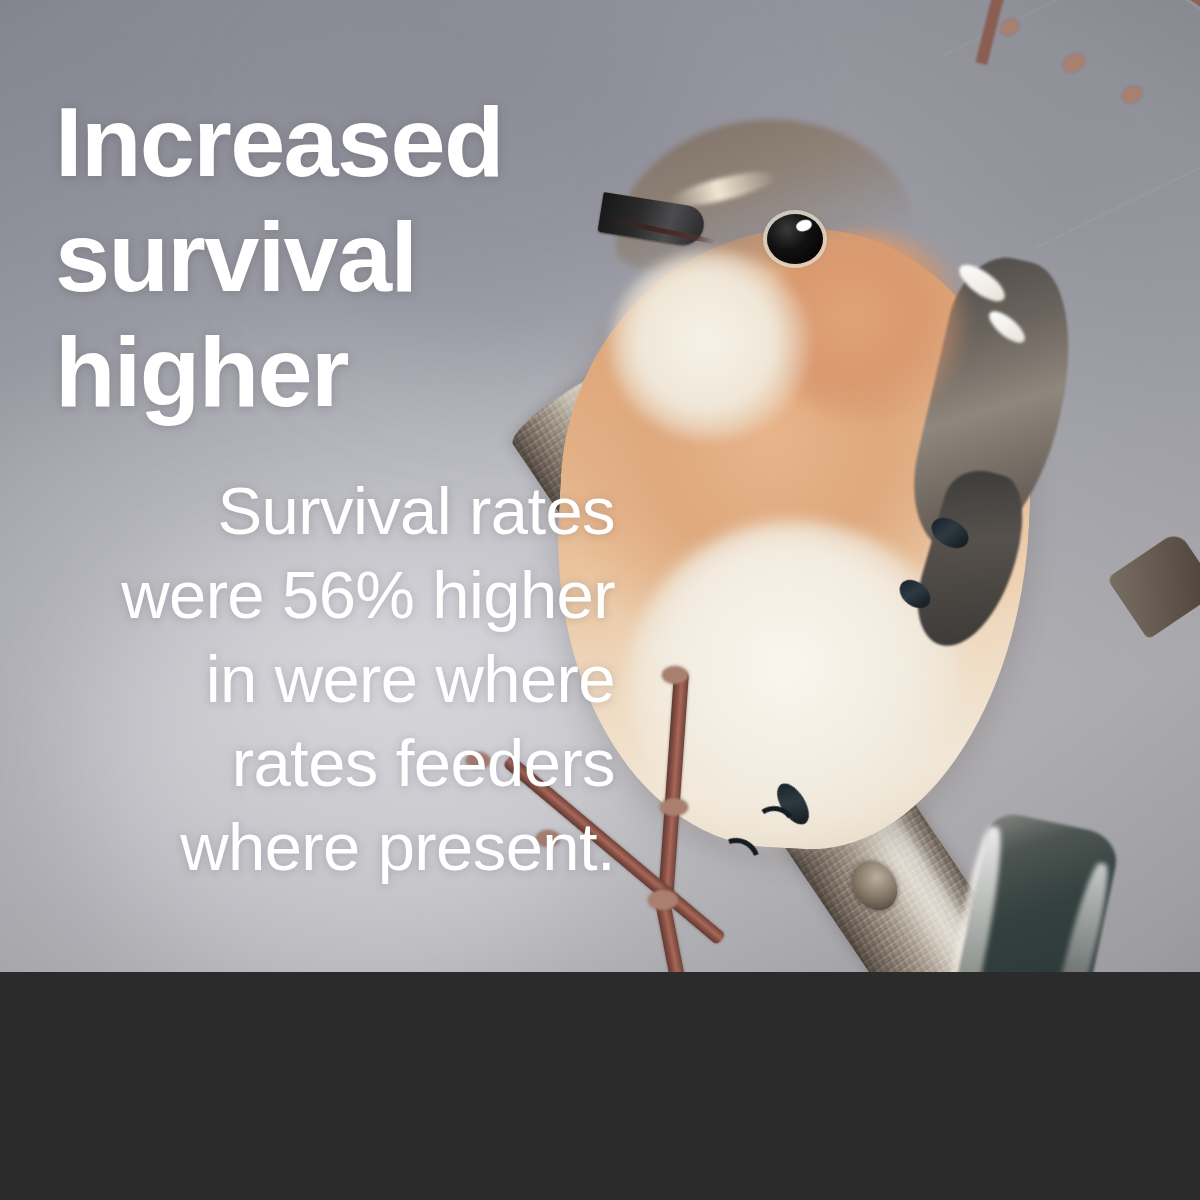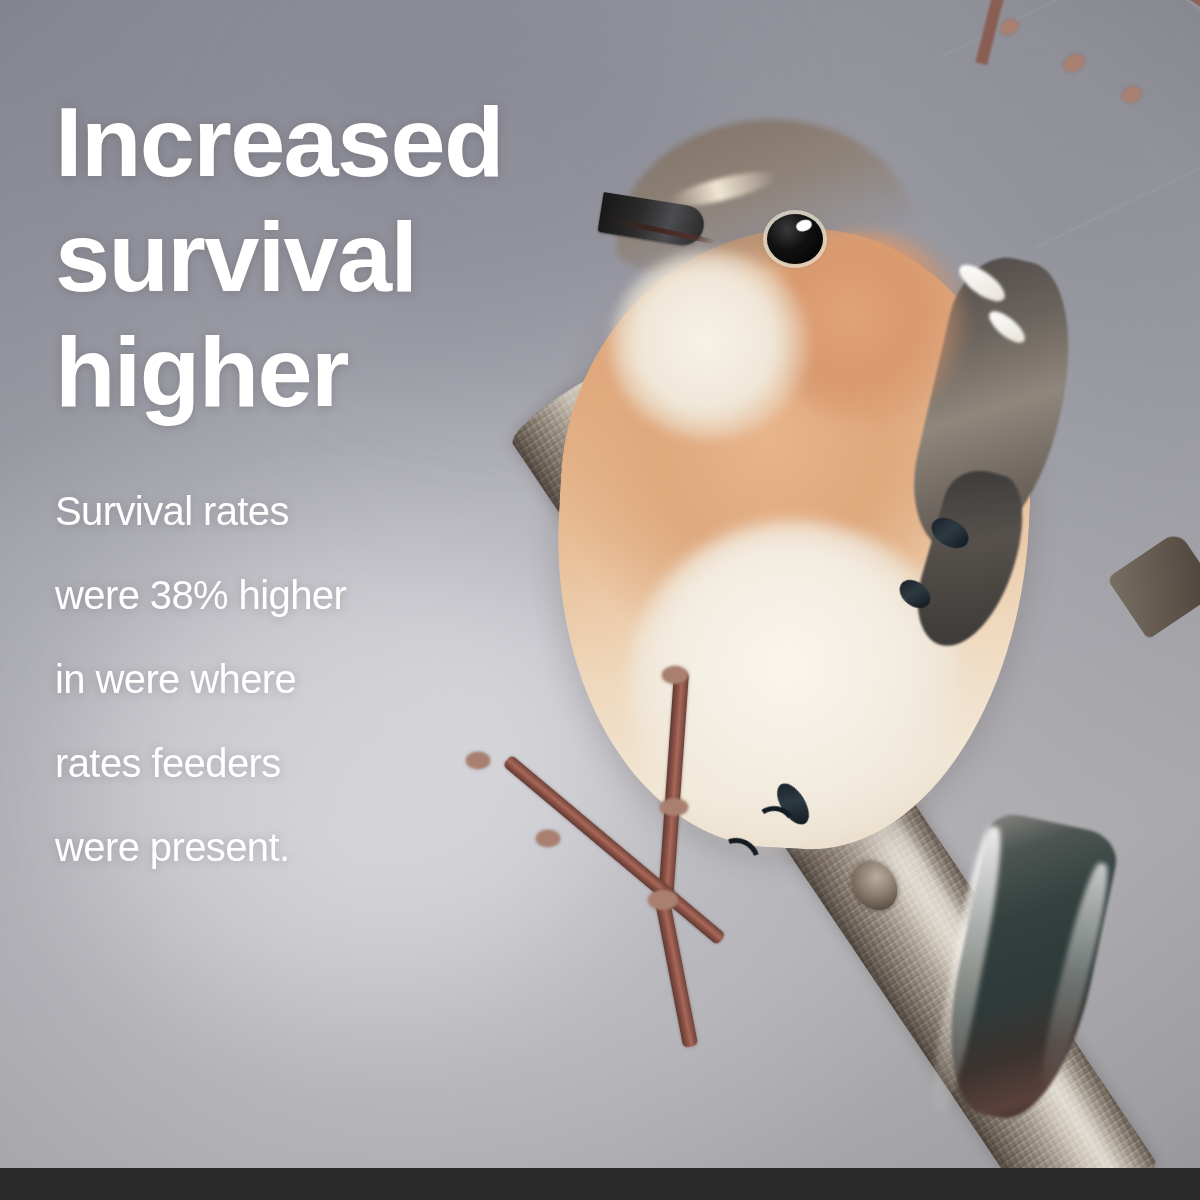"Increased" #stage { height: 1168px -> 972px }
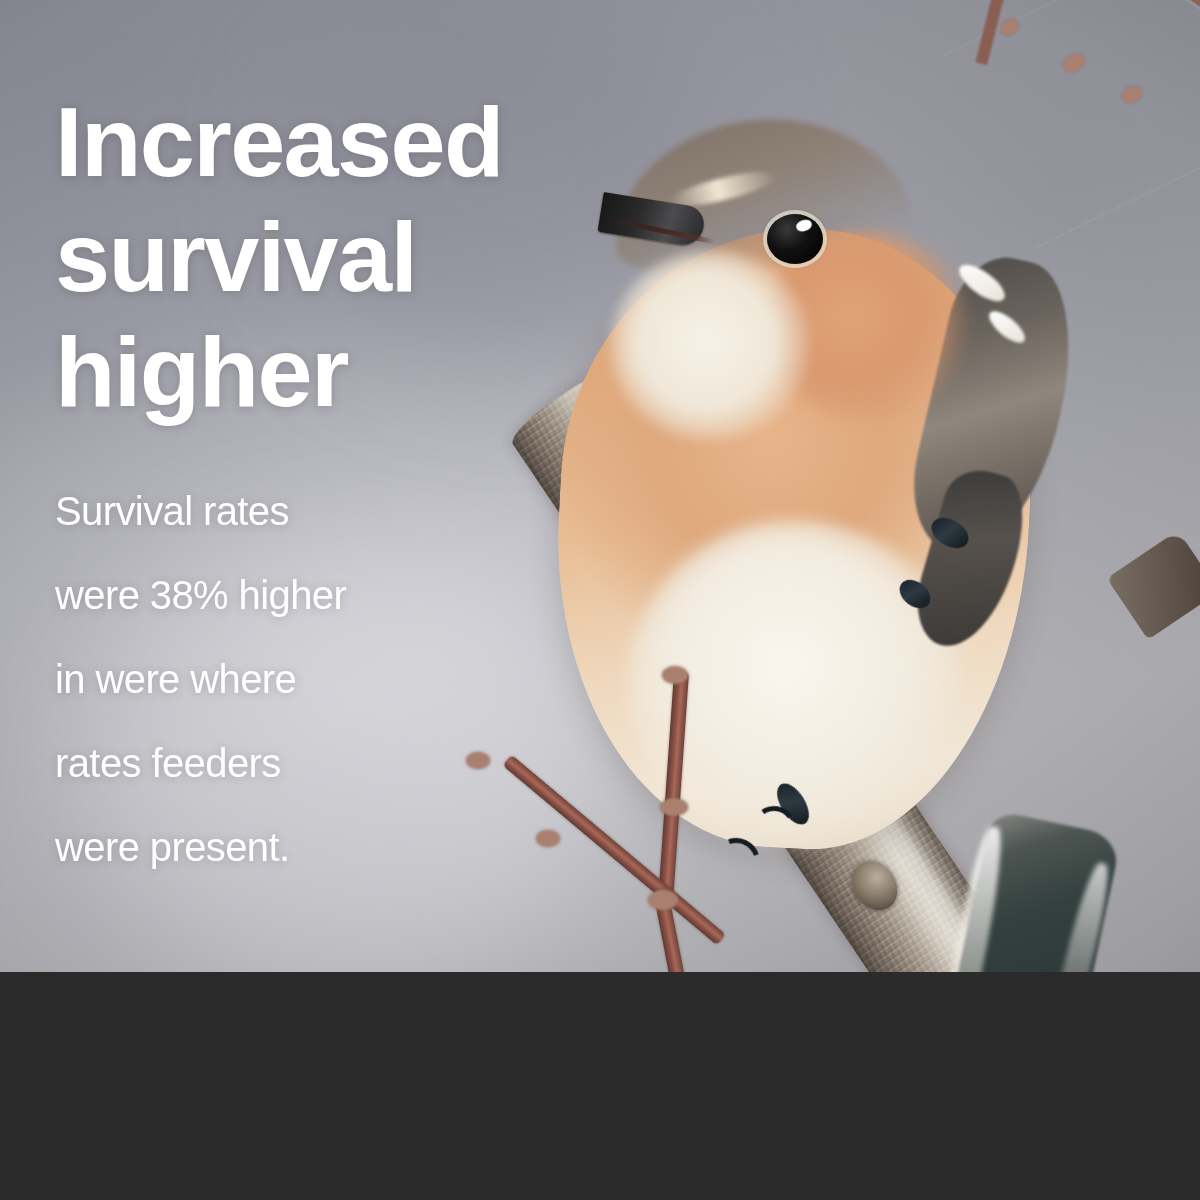"Survival rates" .body-copy { font-size: 40px -> 67px; text-align: none -> right }
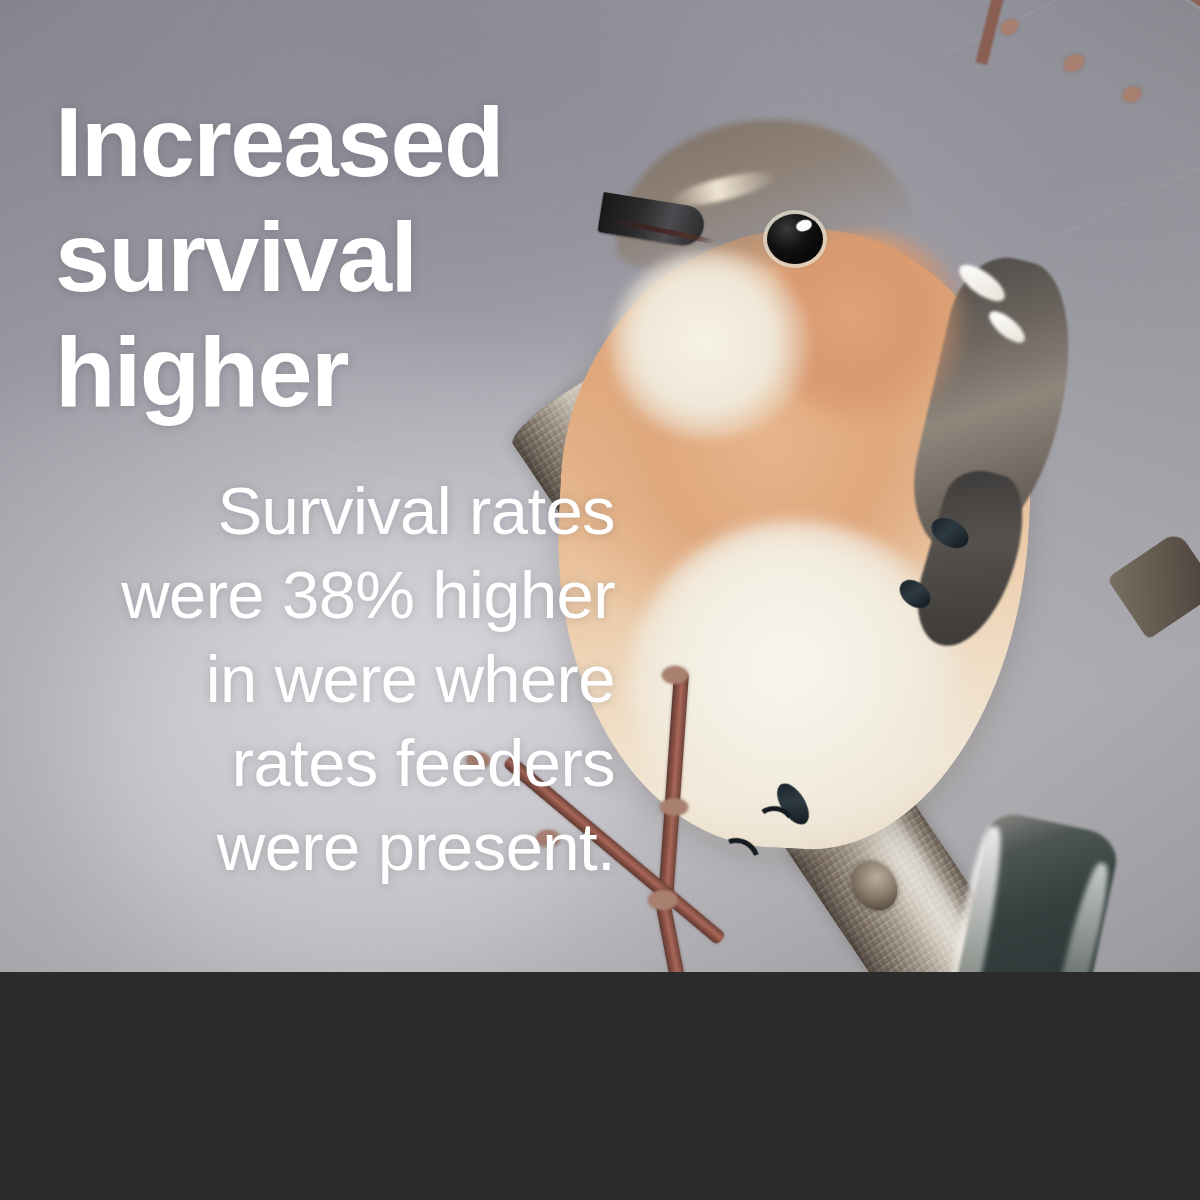"were 38% higher" span.bl { text: 38% -> 56% }
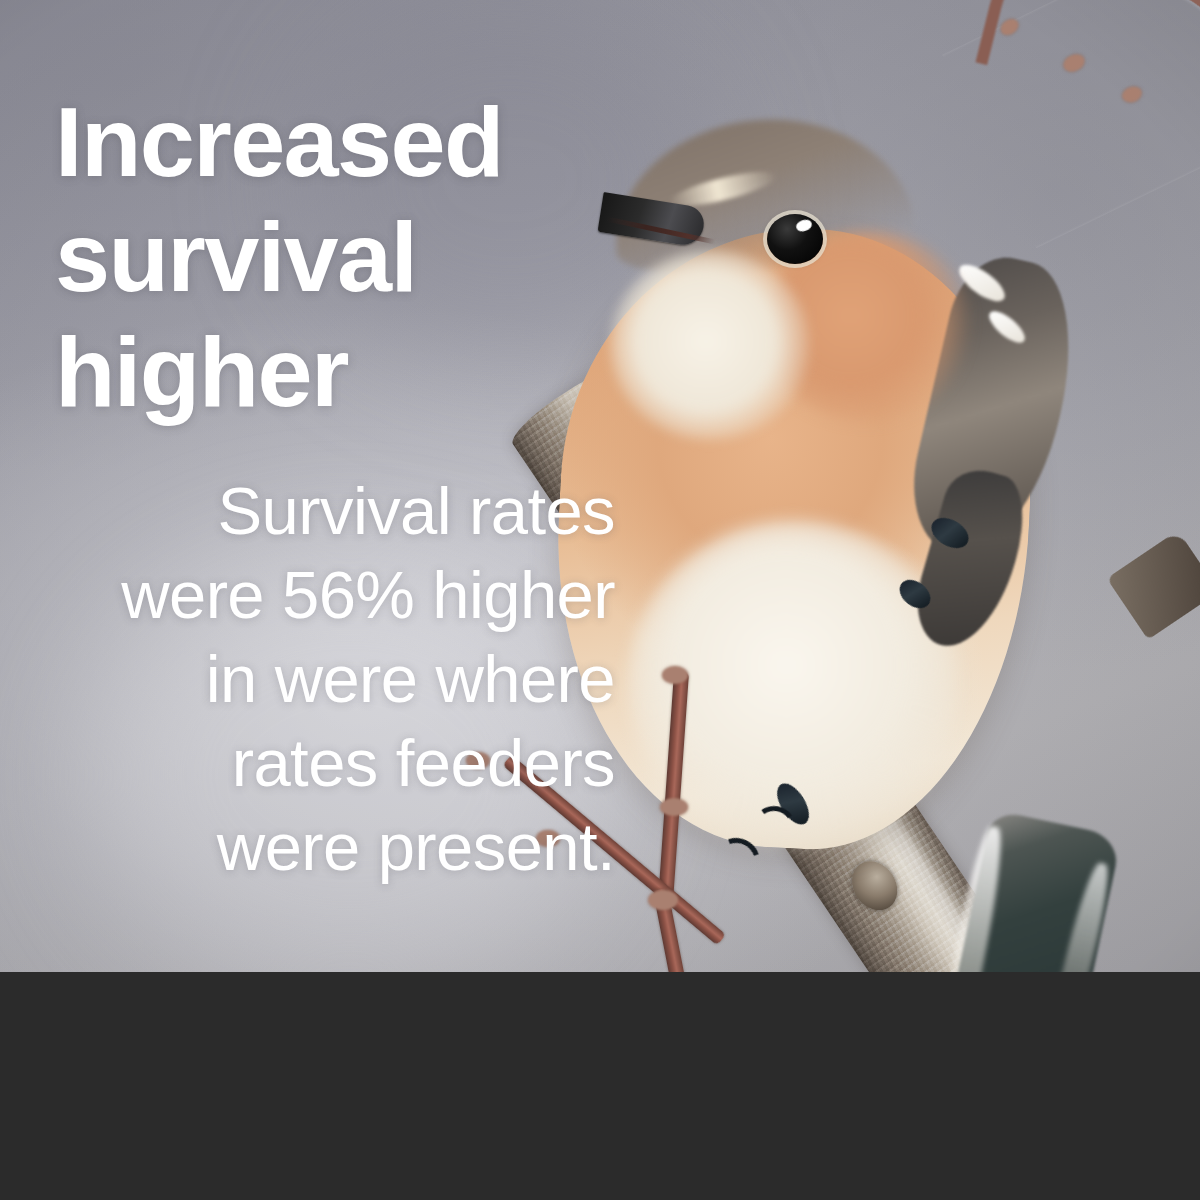"were present." span.bl { text: were -> where }
